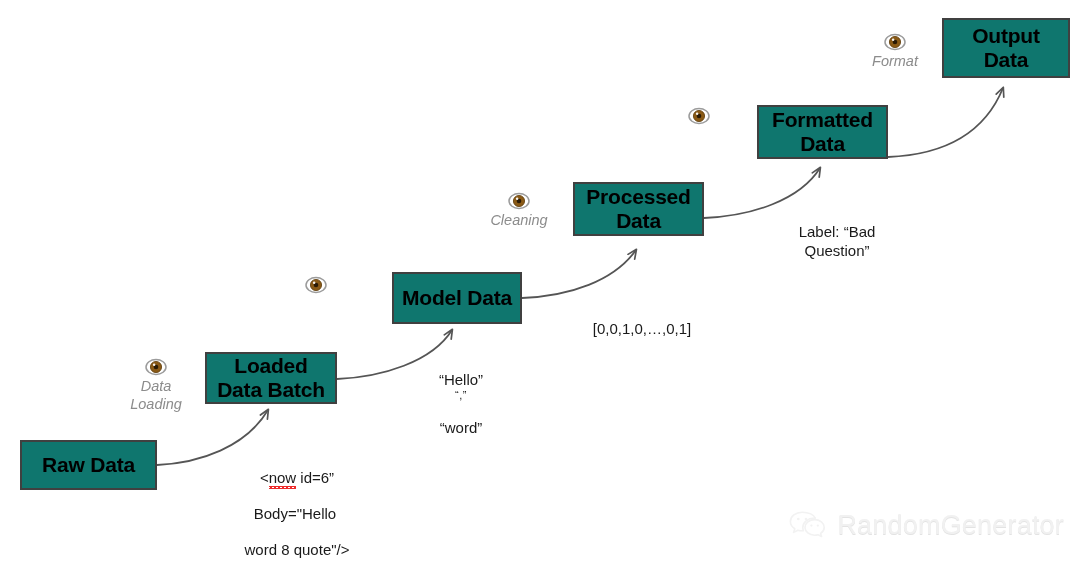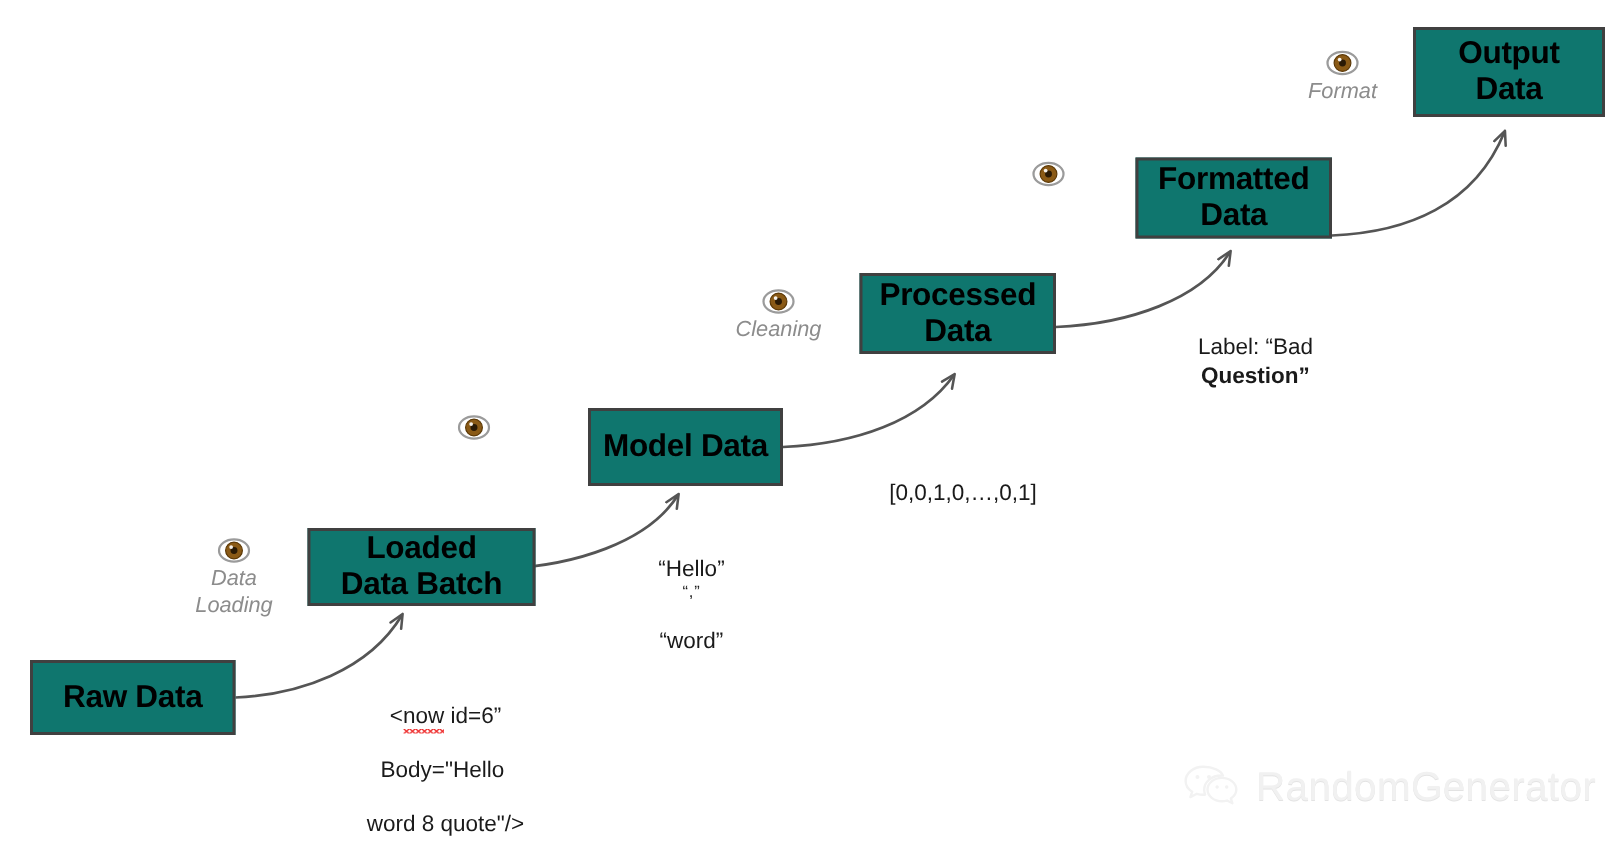"Question”" span { font-weight: bold -> none }
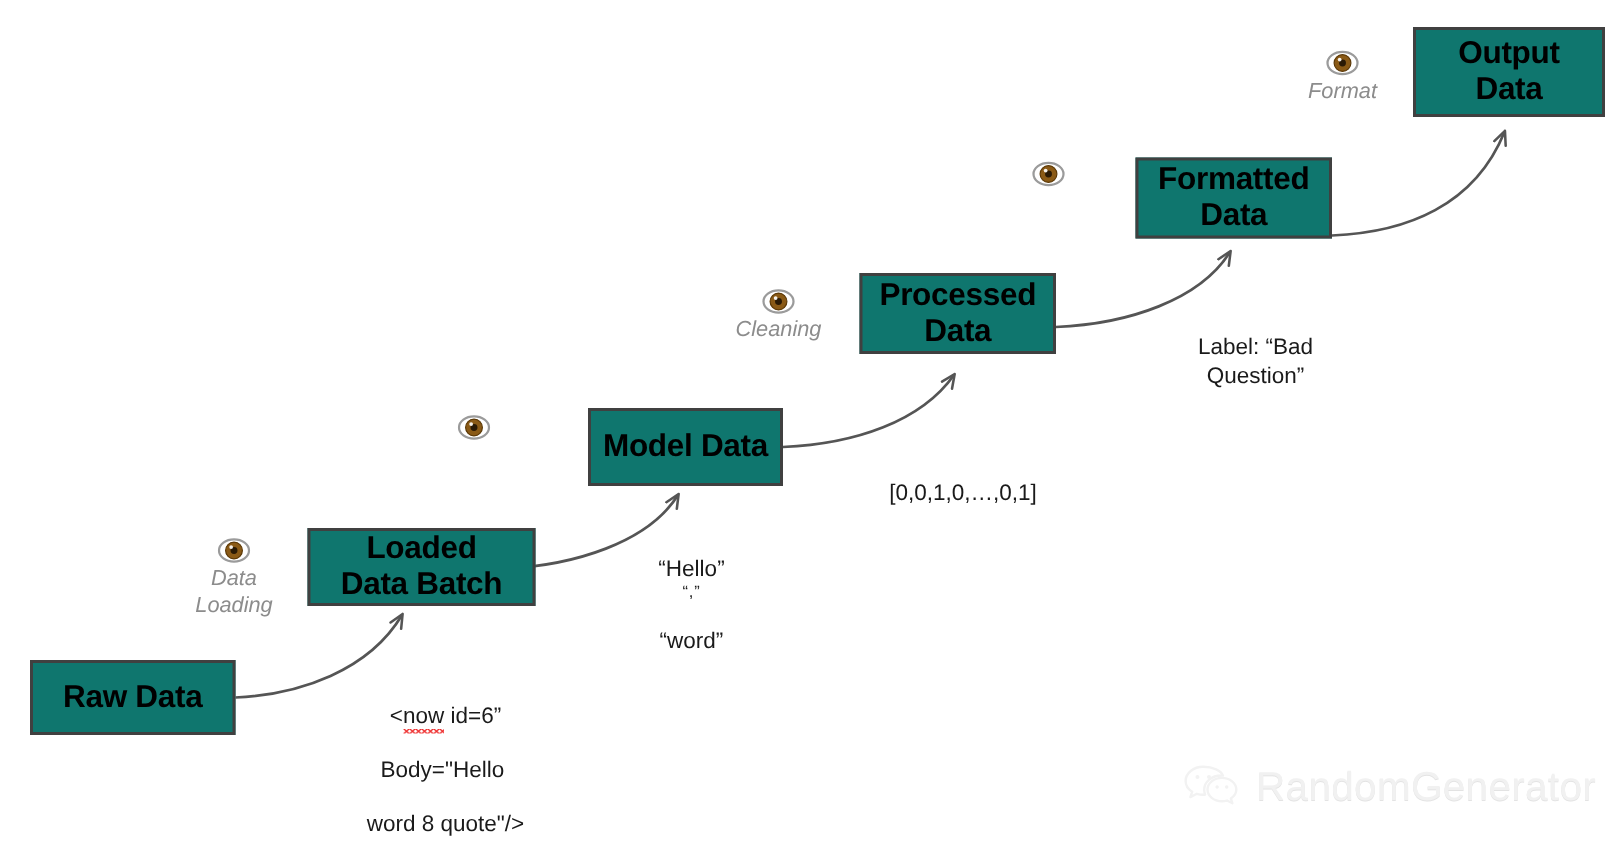"Loaded" div.node { width: 152px -> 132px }
